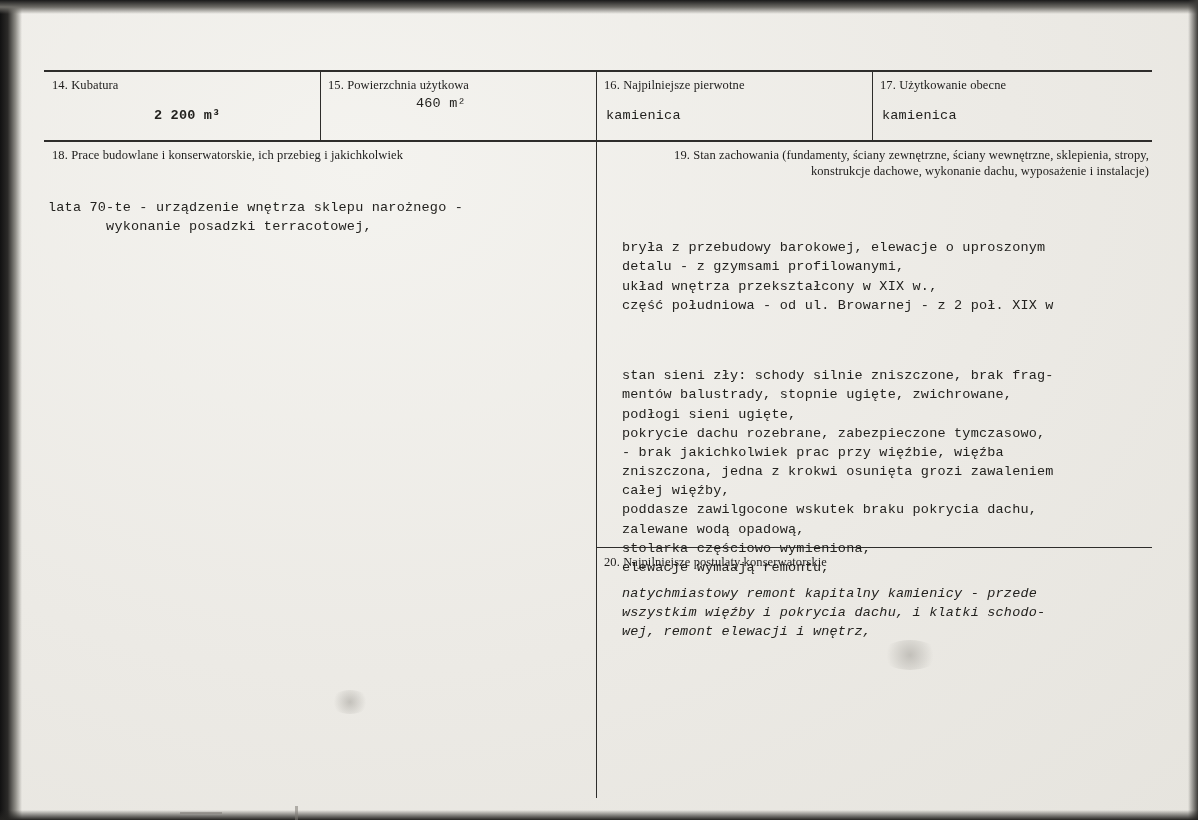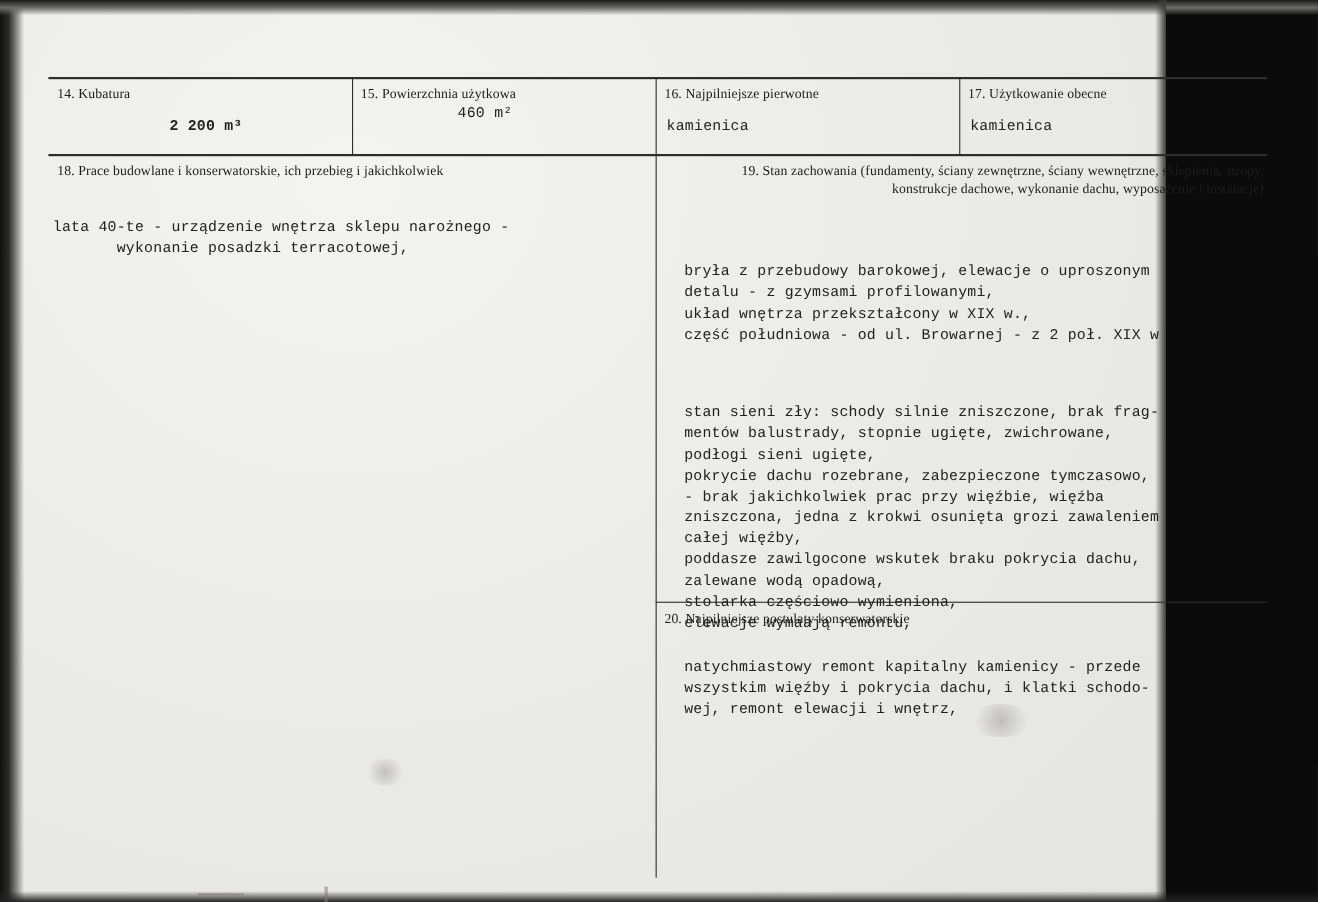"14. Kubatura" .page { width: 1060px -> 1198px }
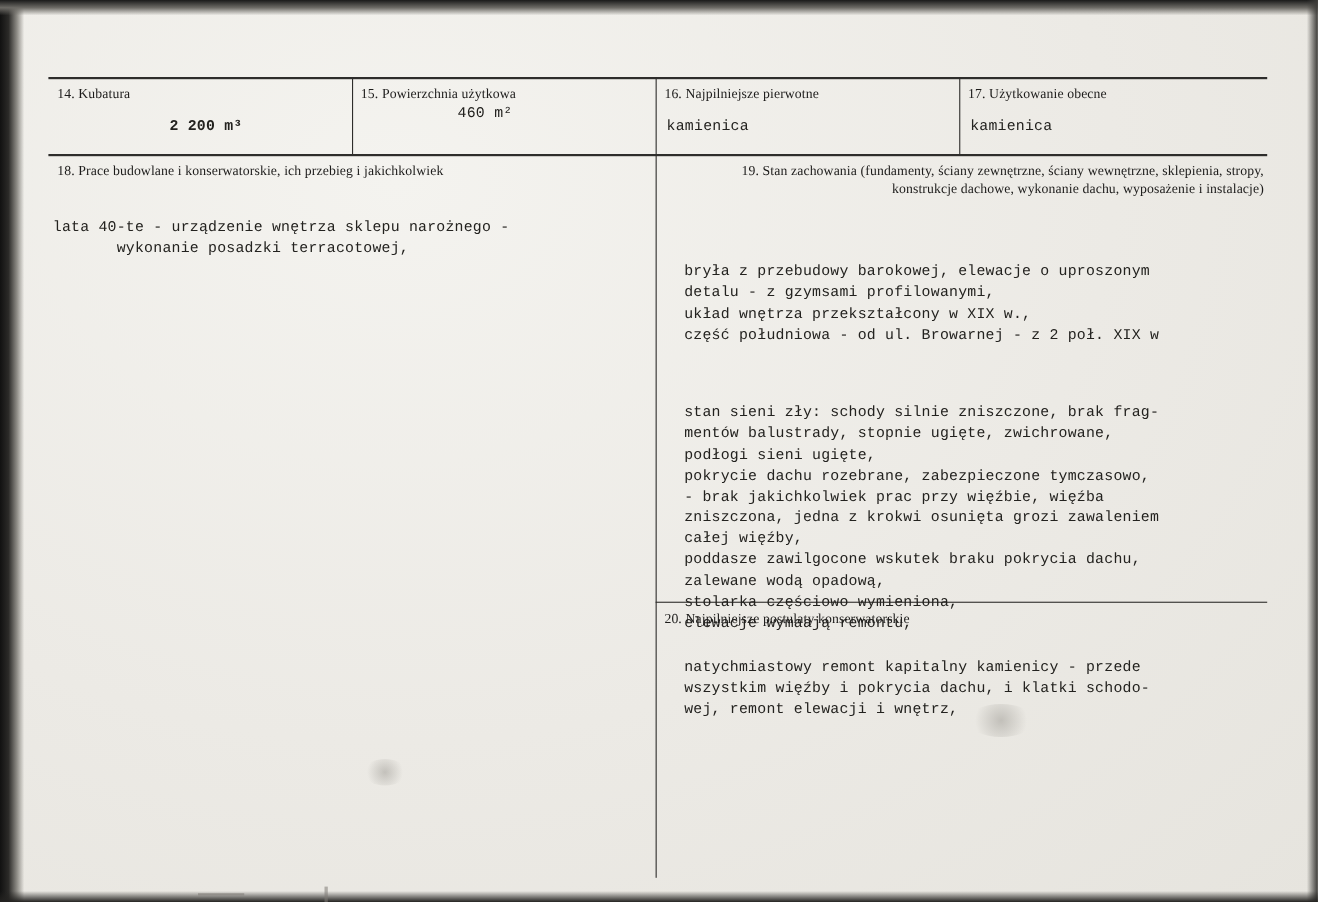"lata 40-te - urządzenie wnętrza" div.typed { text: 40-te -> 70-te }
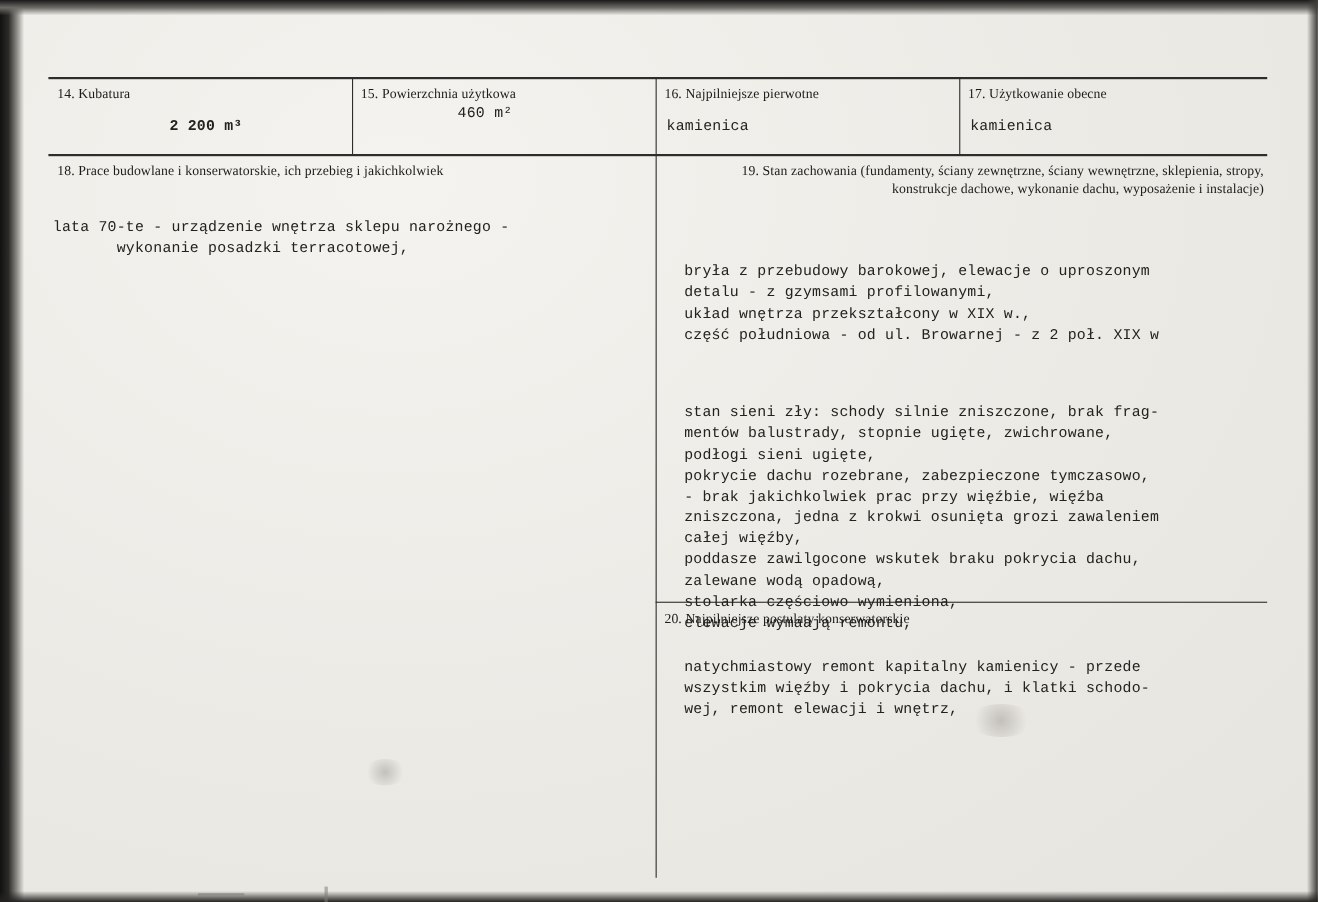"natychmiastowy remont kapitalny" div.typed { font-style: none -> italic; top: 528px -> 514px }
